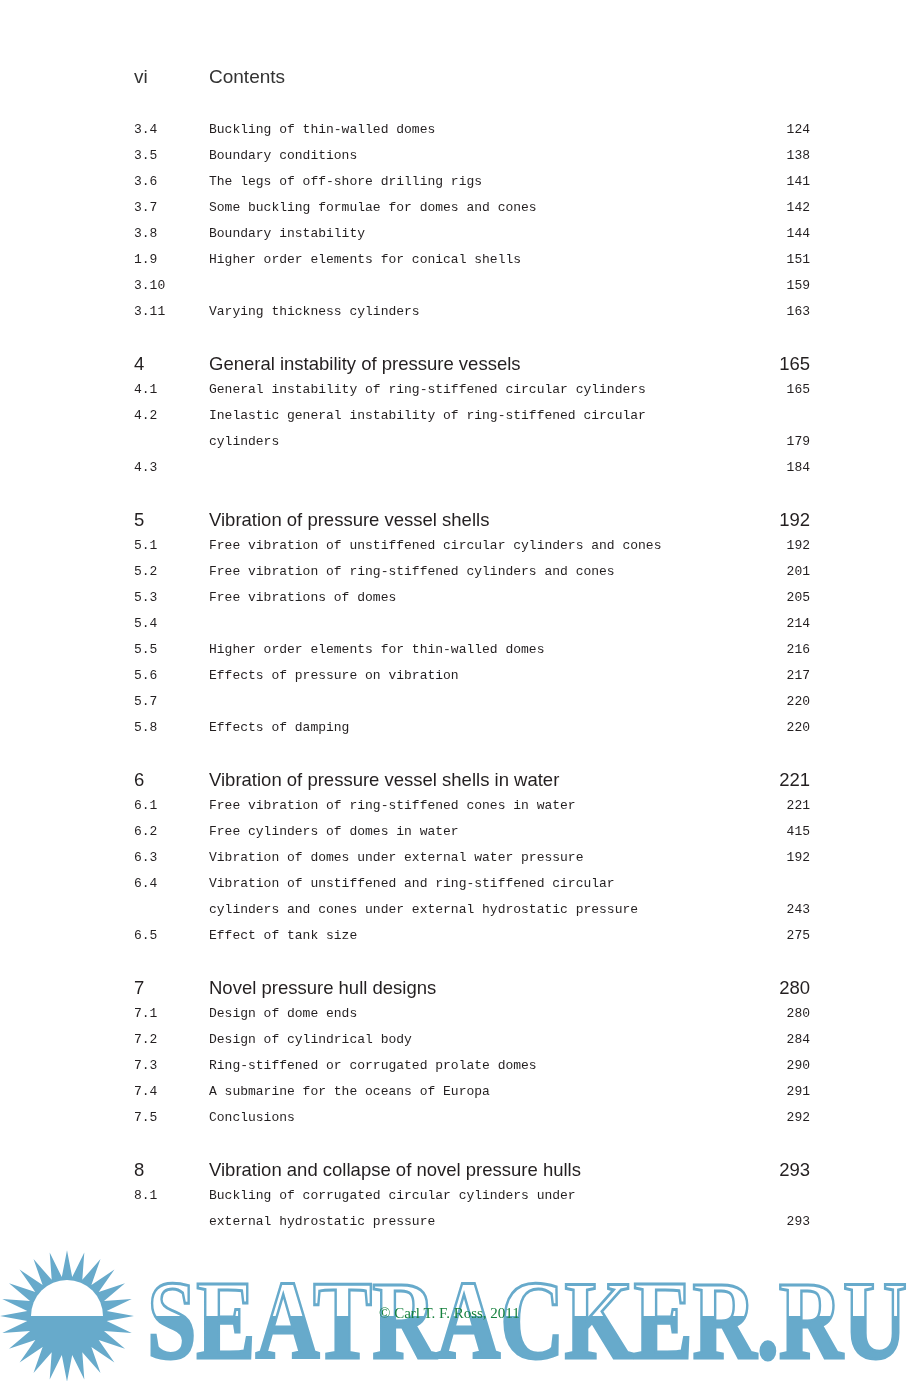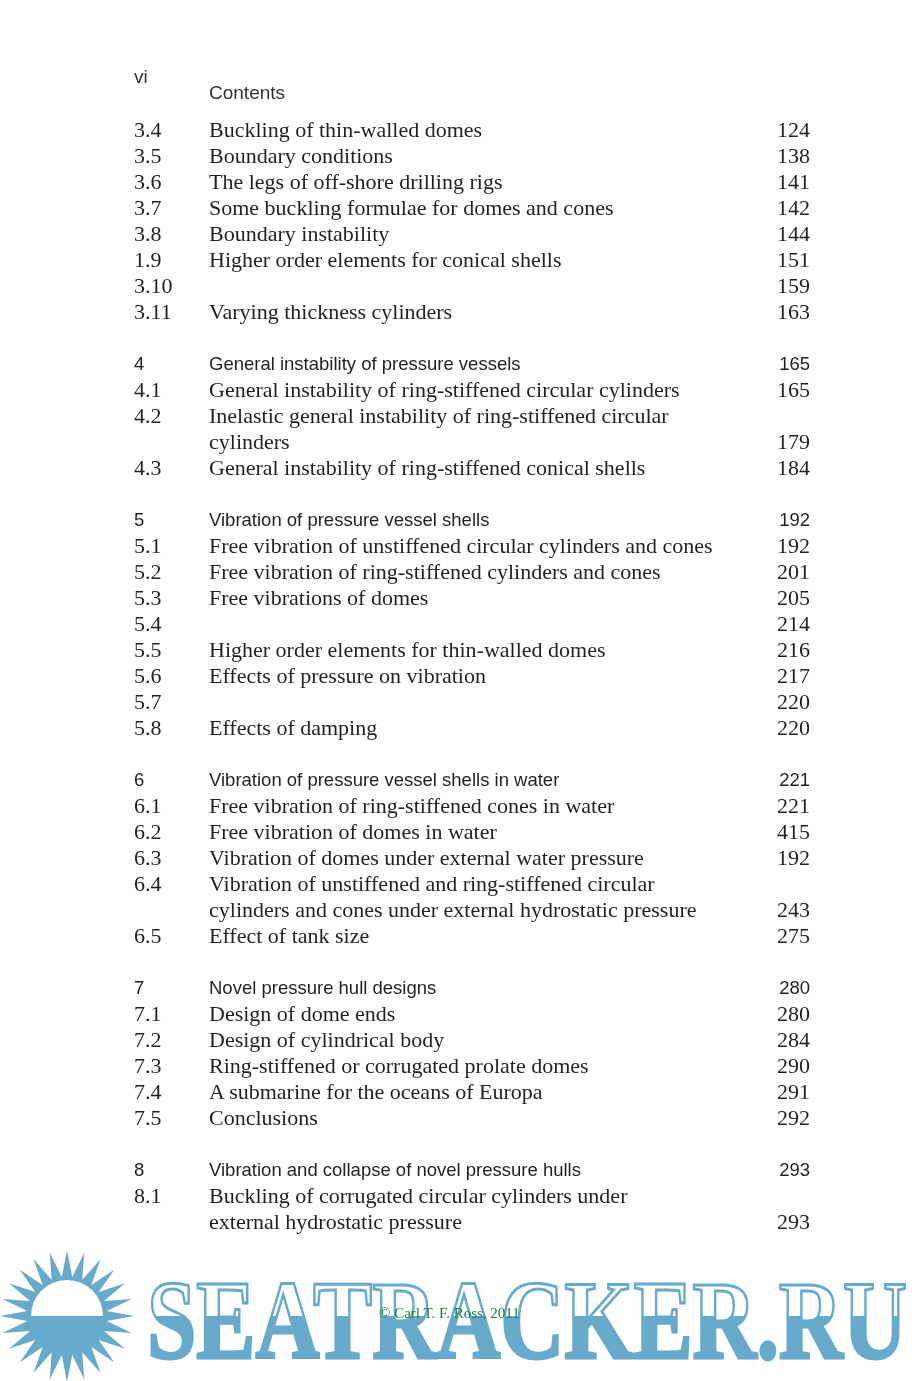"Contents" .header .title { top: 16px -> 0 }
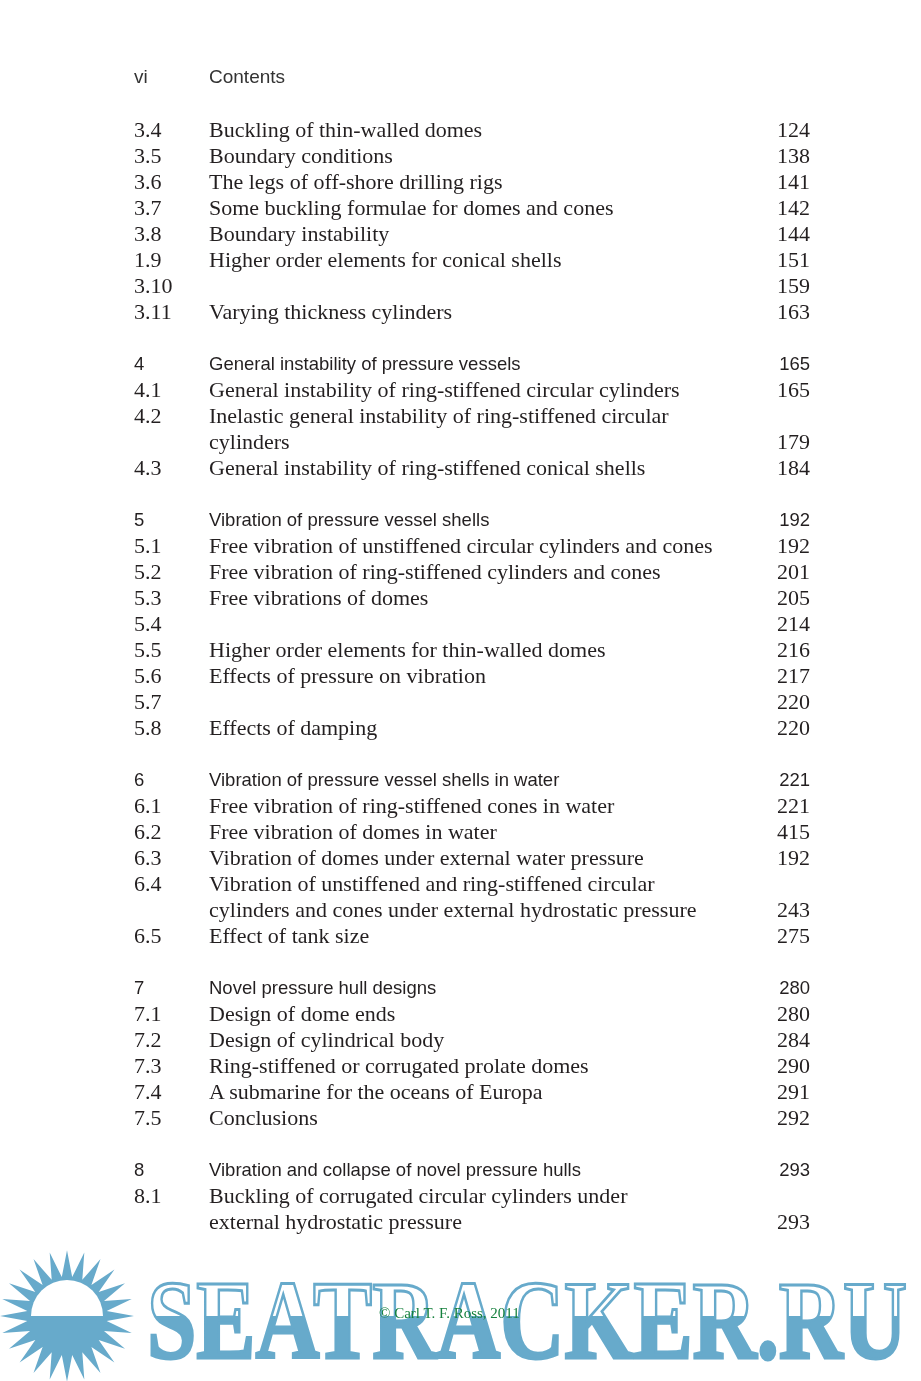"3.4" .row { font-family: Liberation Serif, serif -> Liberation Mono, monospace; font-size: 22px -> 13px }
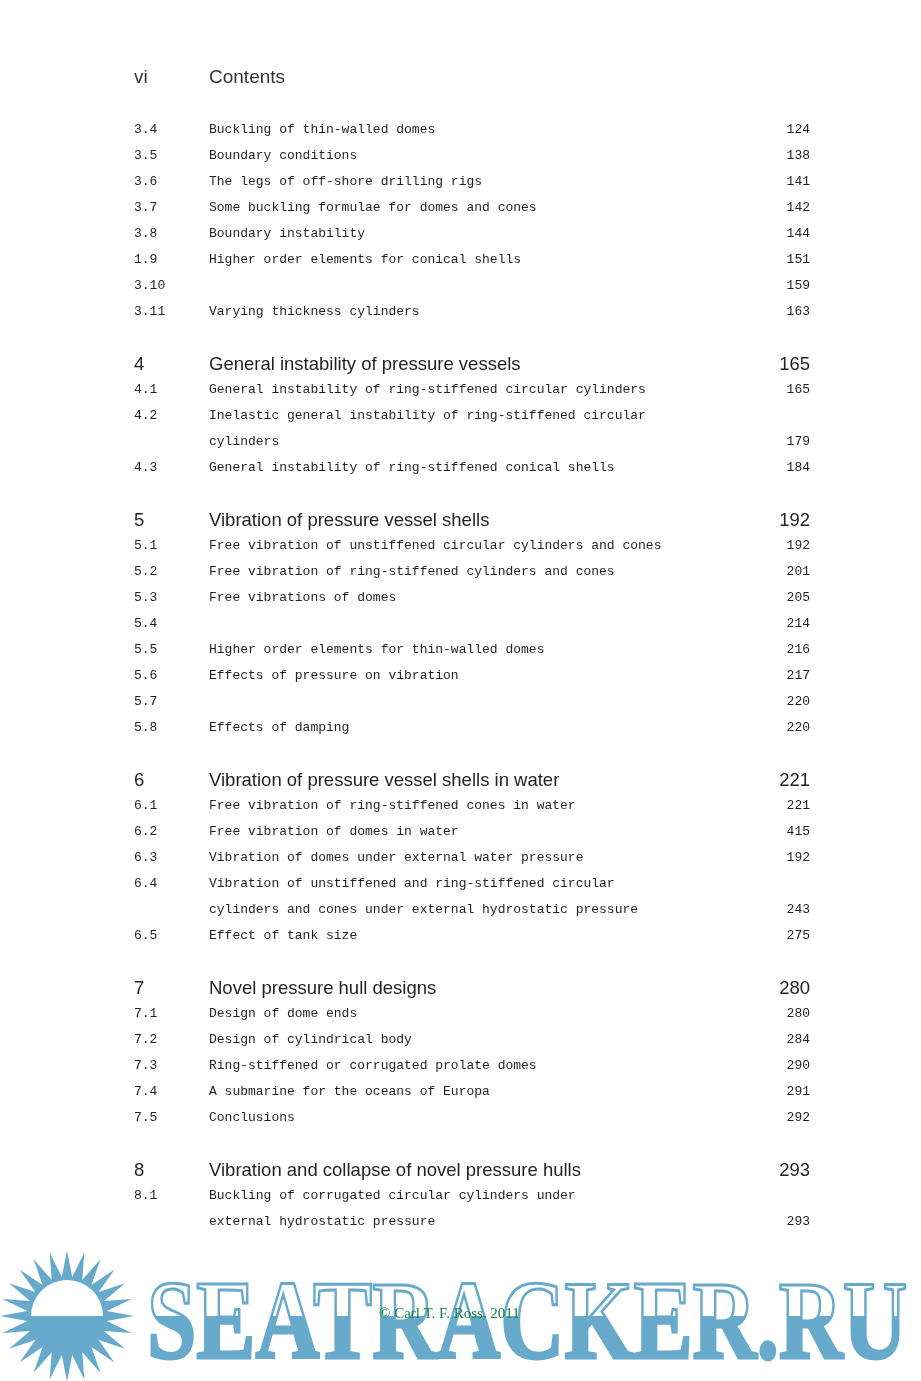"General instability of ring-stiffened conical" span.label { html: <span>General instability of ring-stiffened conical shells</span> -> none }
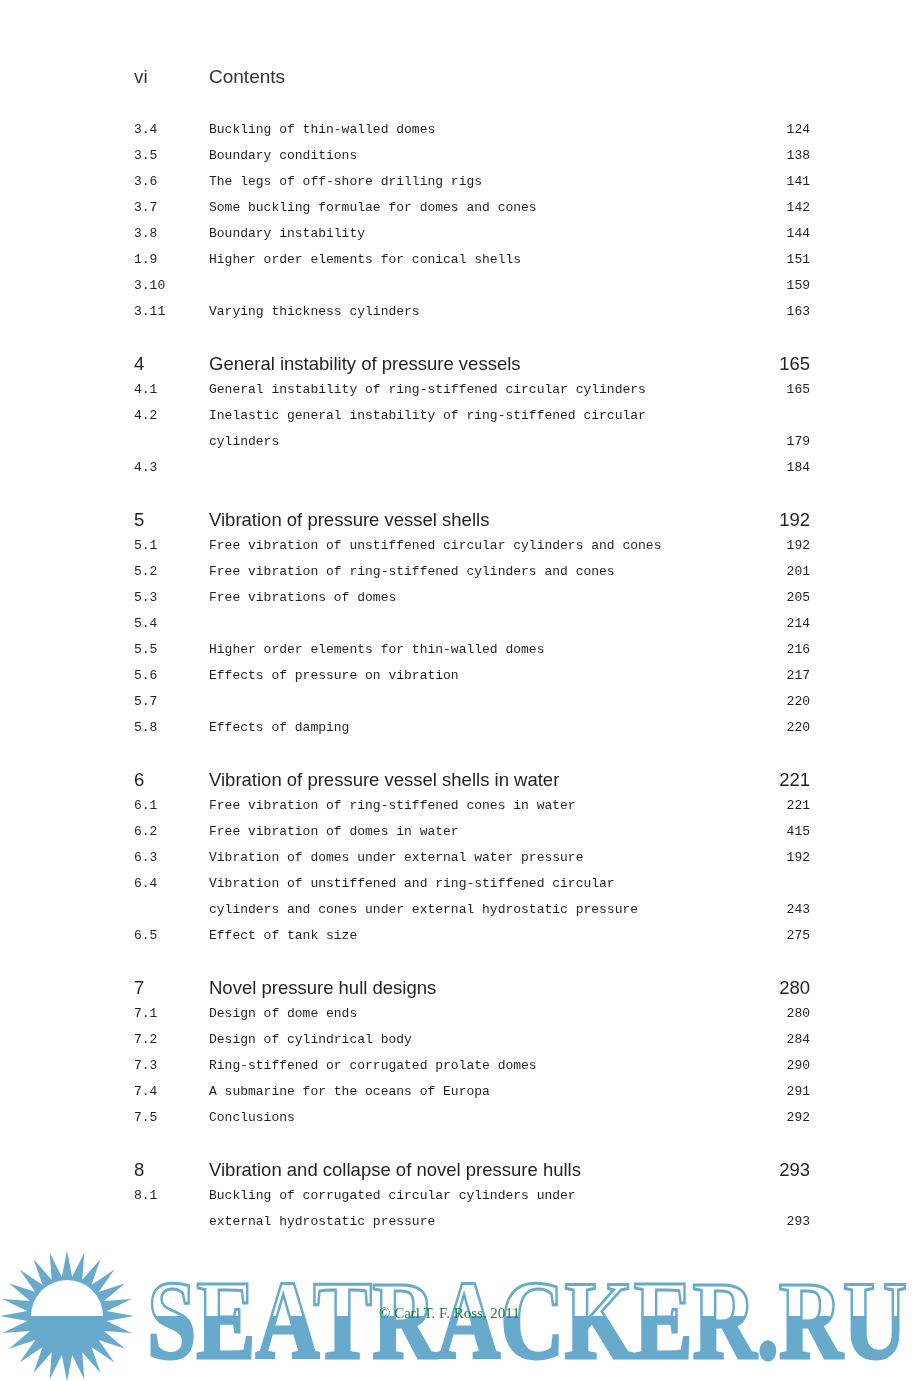"Free vibration of domes in" span.label { text: vibration -> cylinders }
